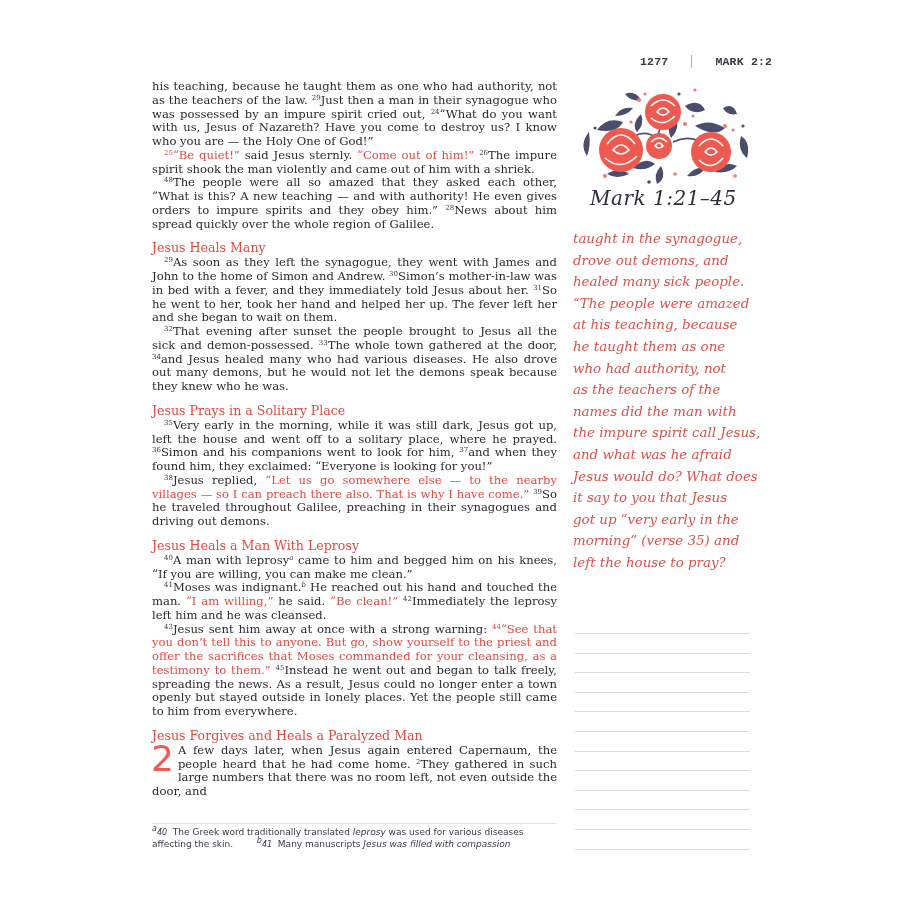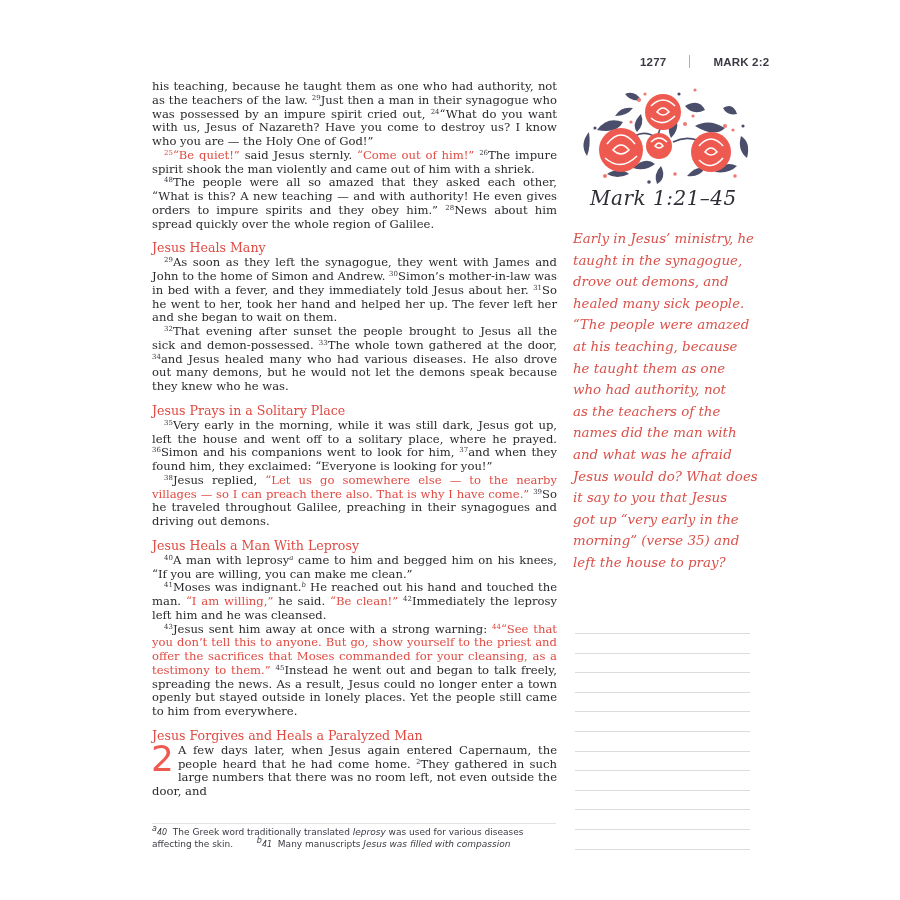"1277" .running-head { font-family: Liberation Sans, sans-serif -> Liberation Mono, monospace }
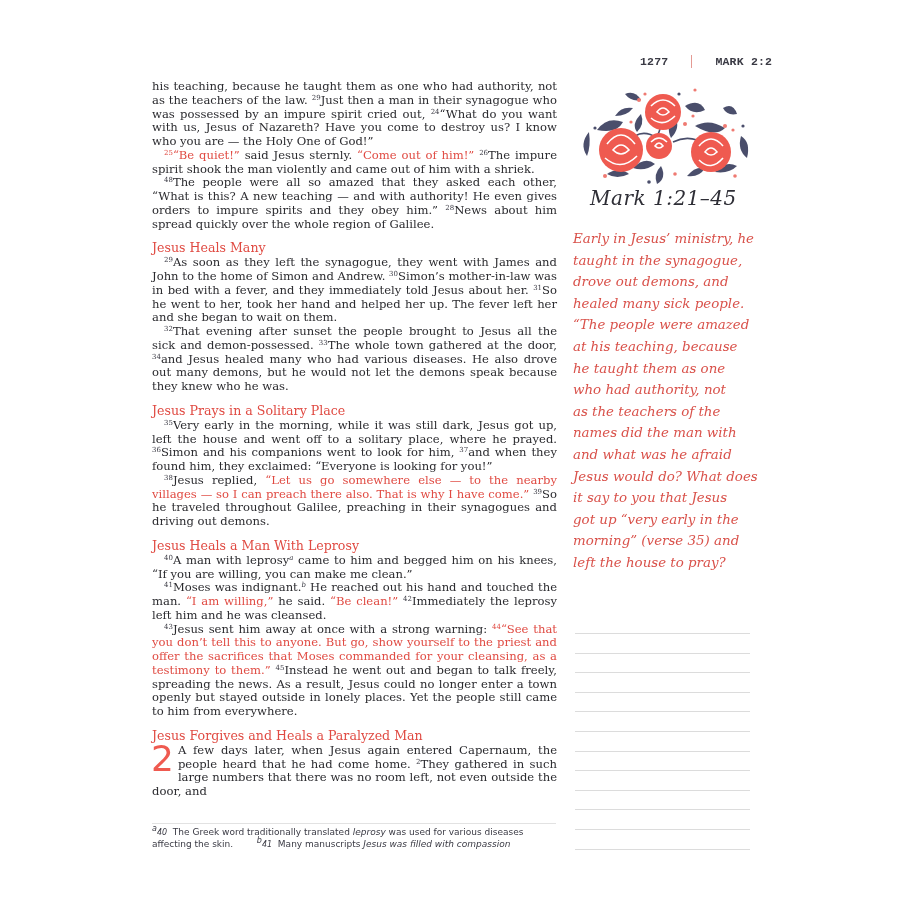"Early in Jesus’ ministry, he" span.line { html: <span>Early in Jesus’ ministry, he</span> -> none }
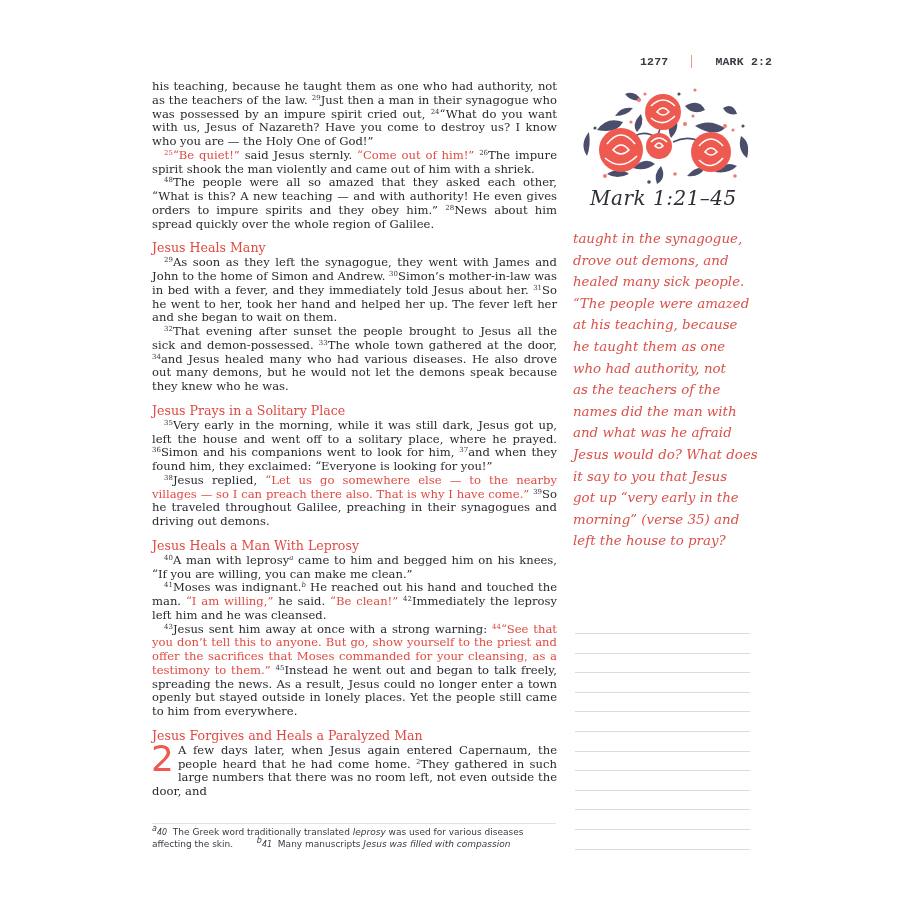"the impure spirit call Jesus," span.line { html: none -> <span>the impure spirit call Jesus,</span> }
